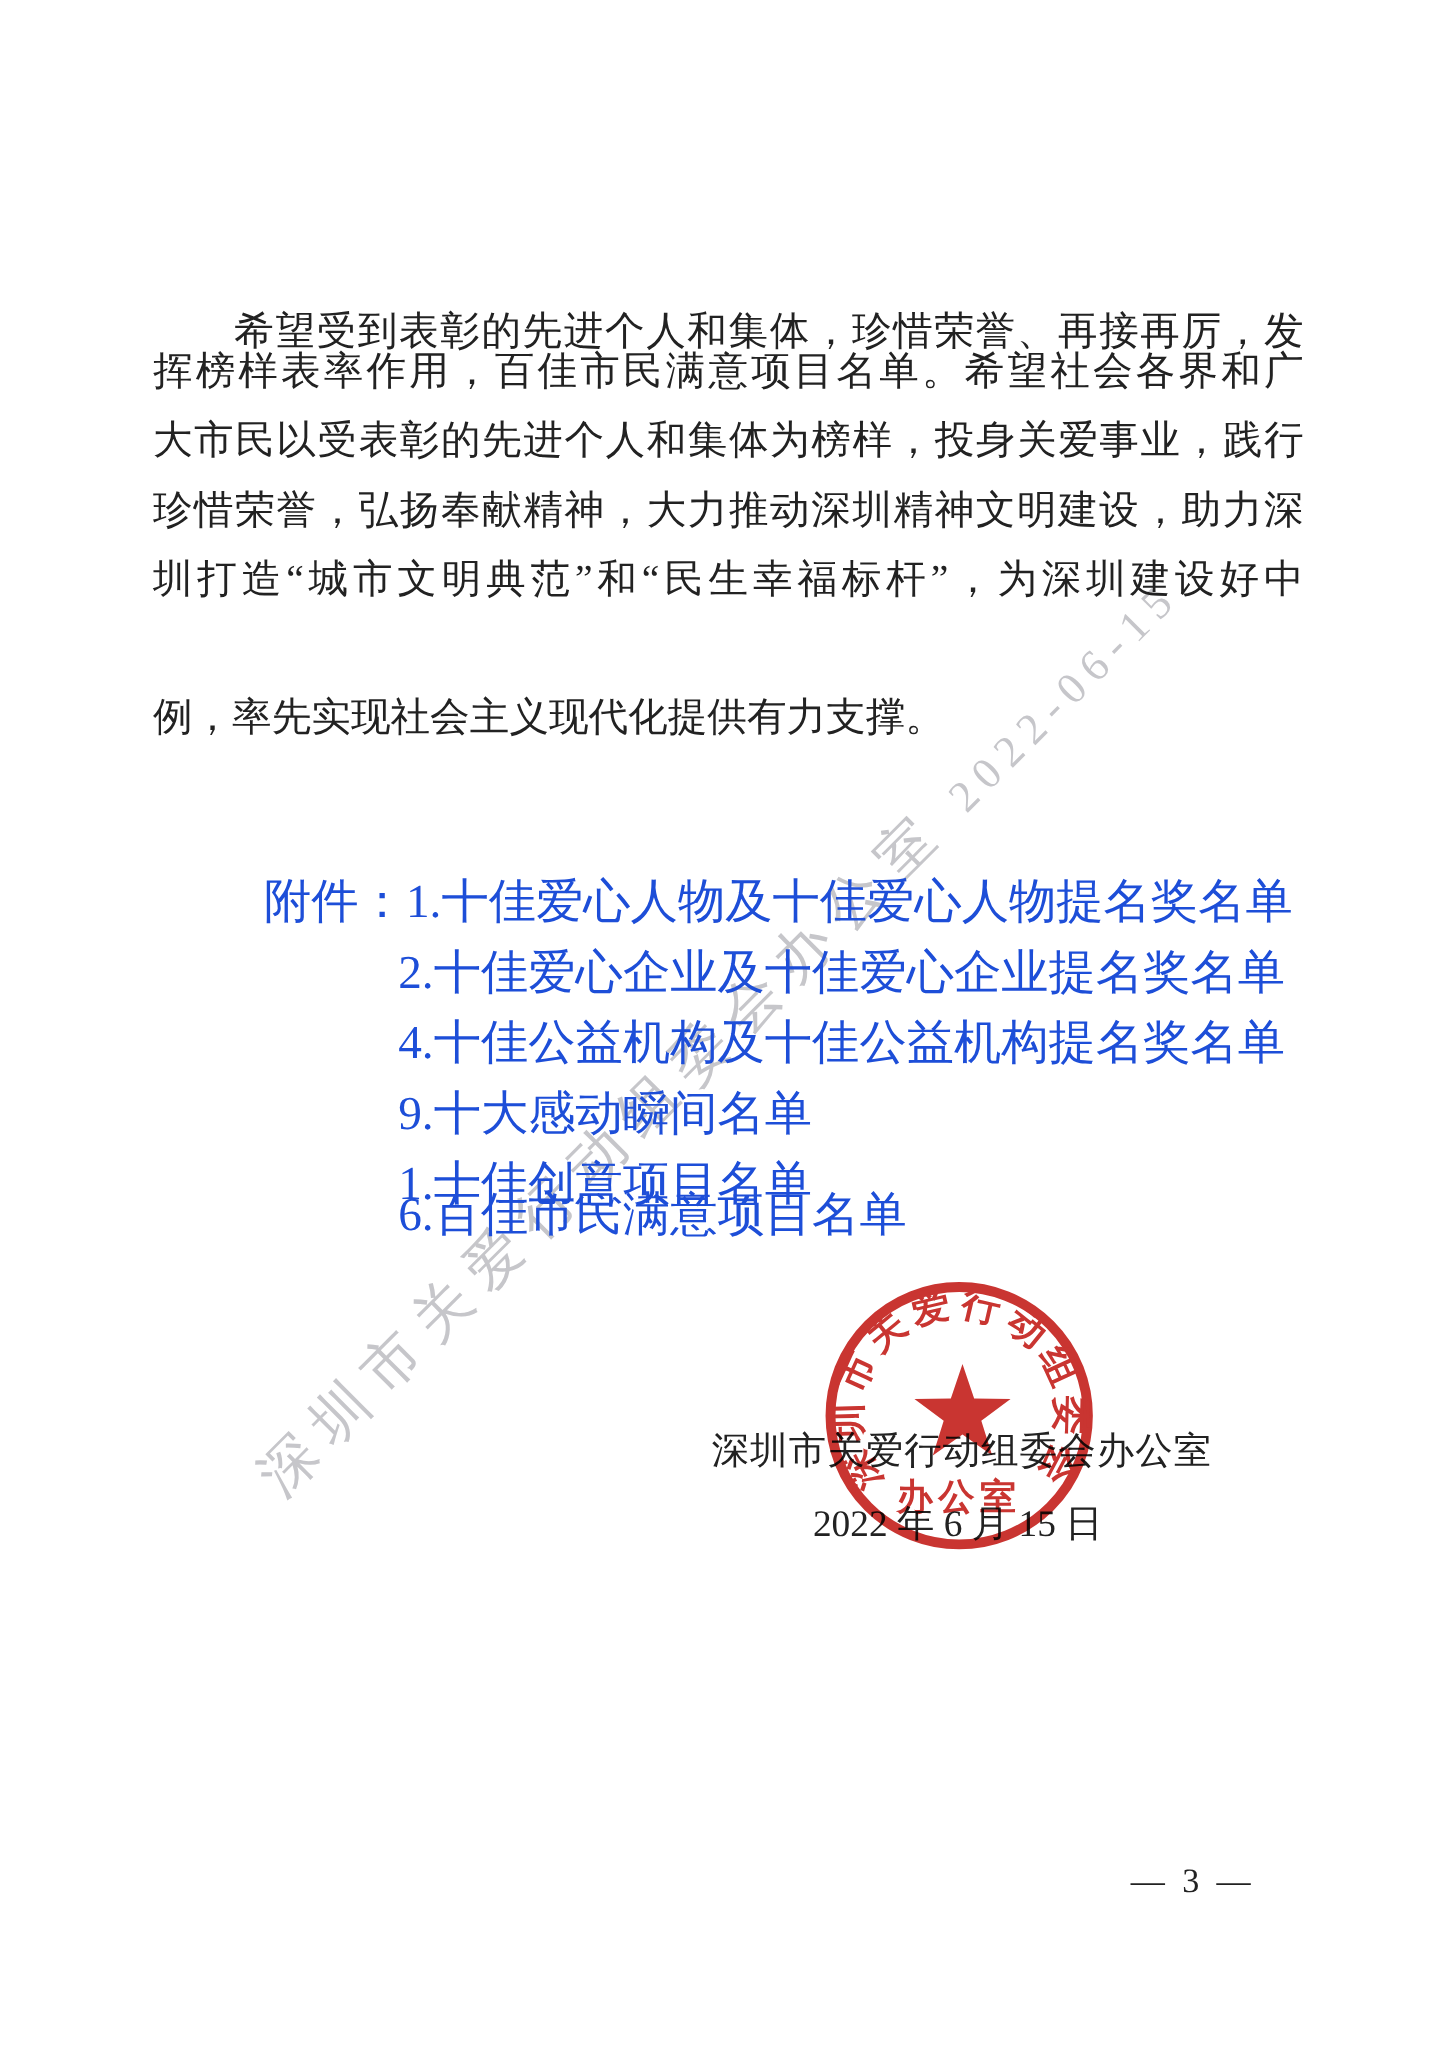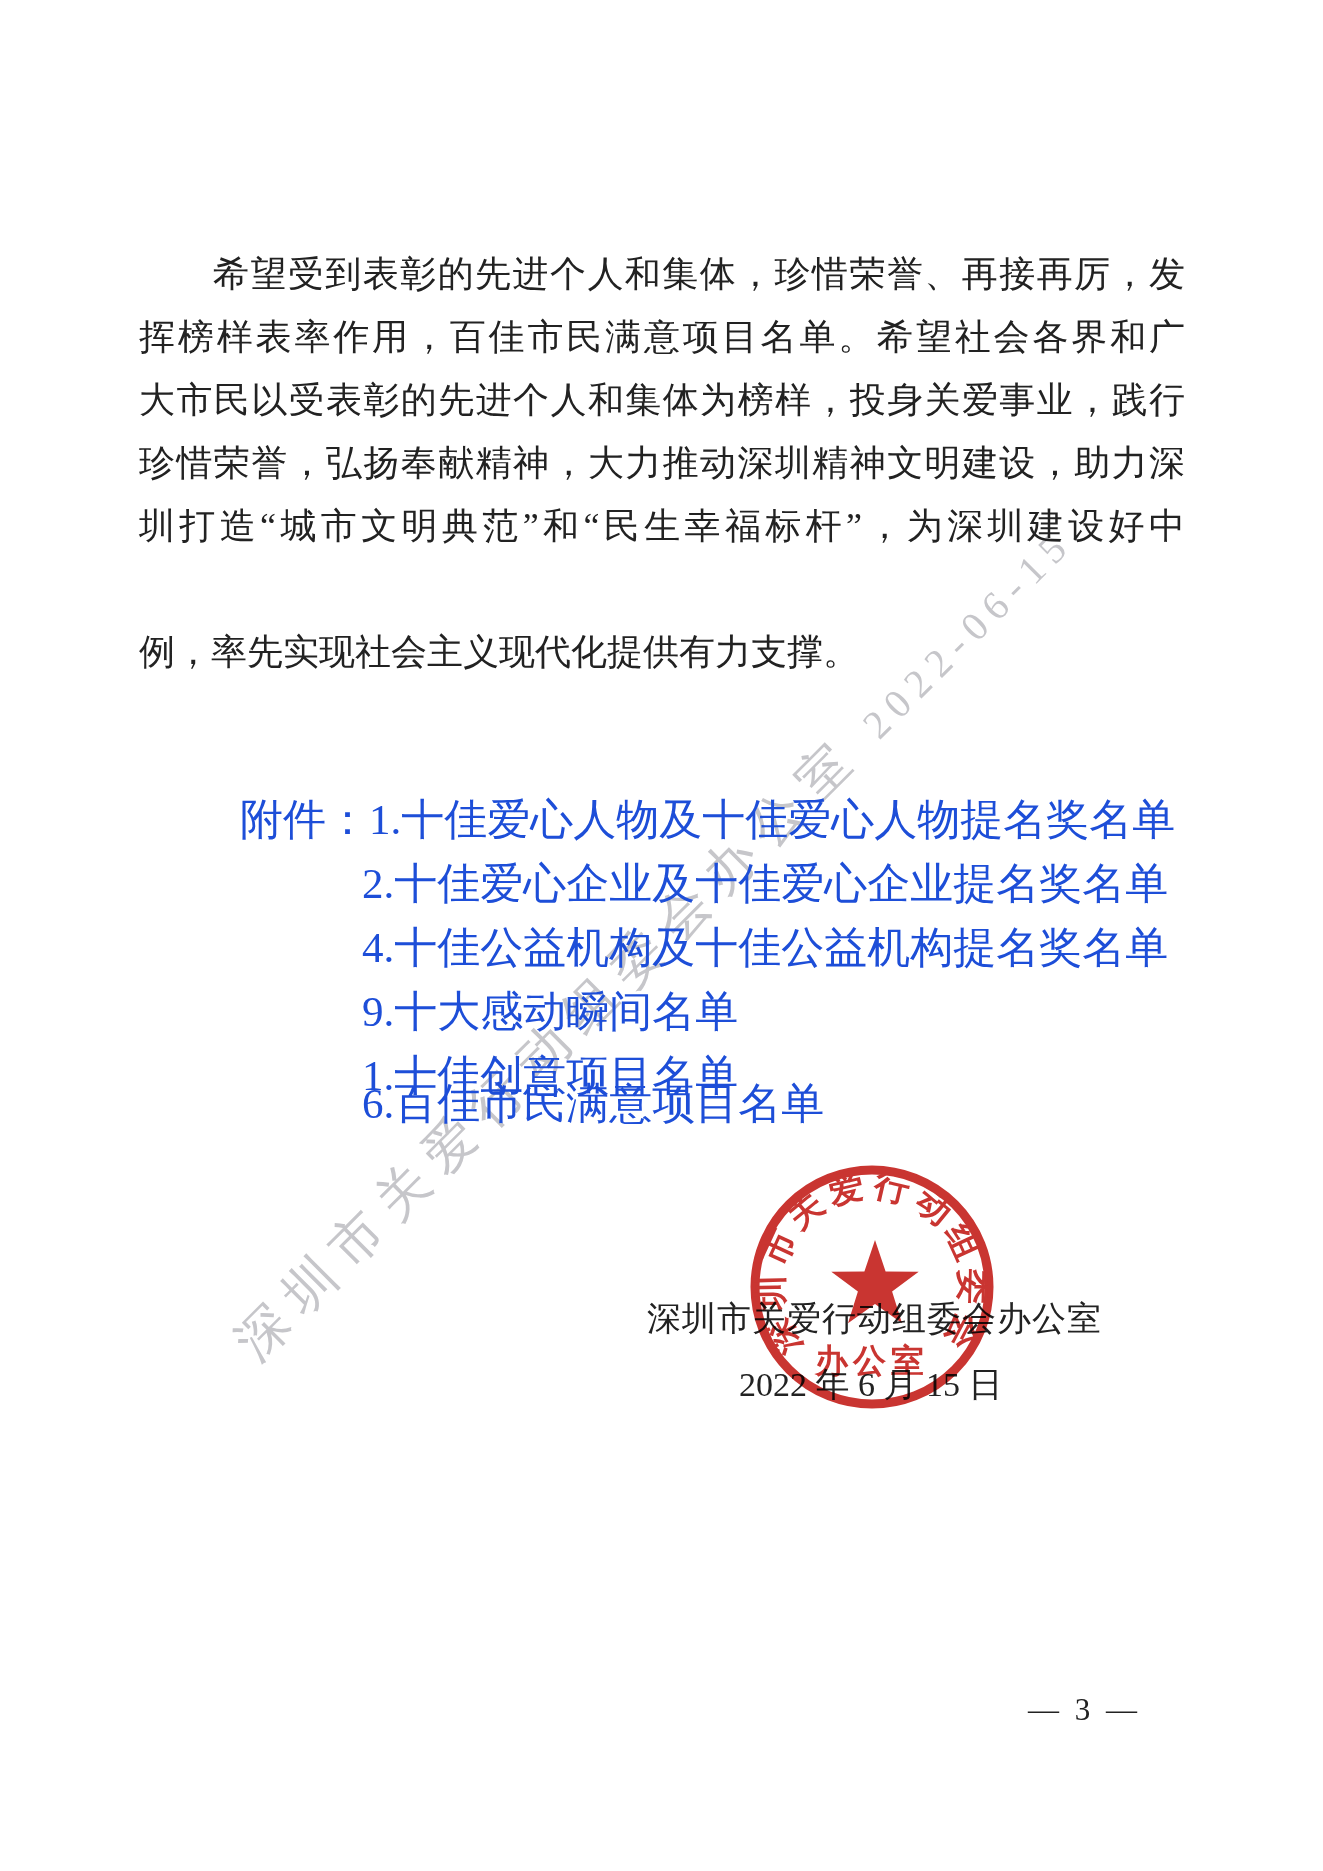"希望受到表彰的先进个人和集体，珍惜荣誉、再接再厉，发" .indent { margin-top: none -> 27px }
